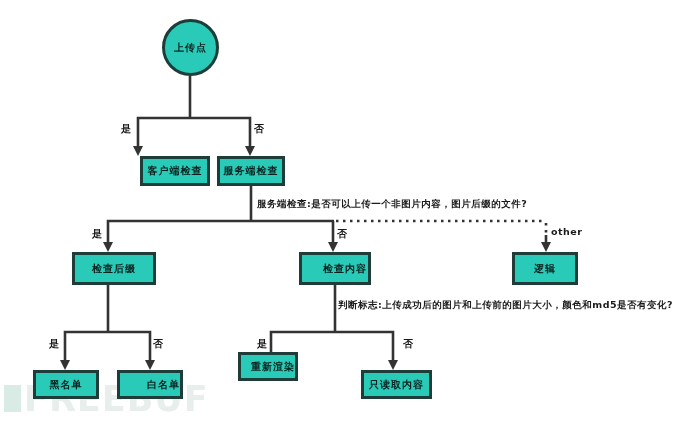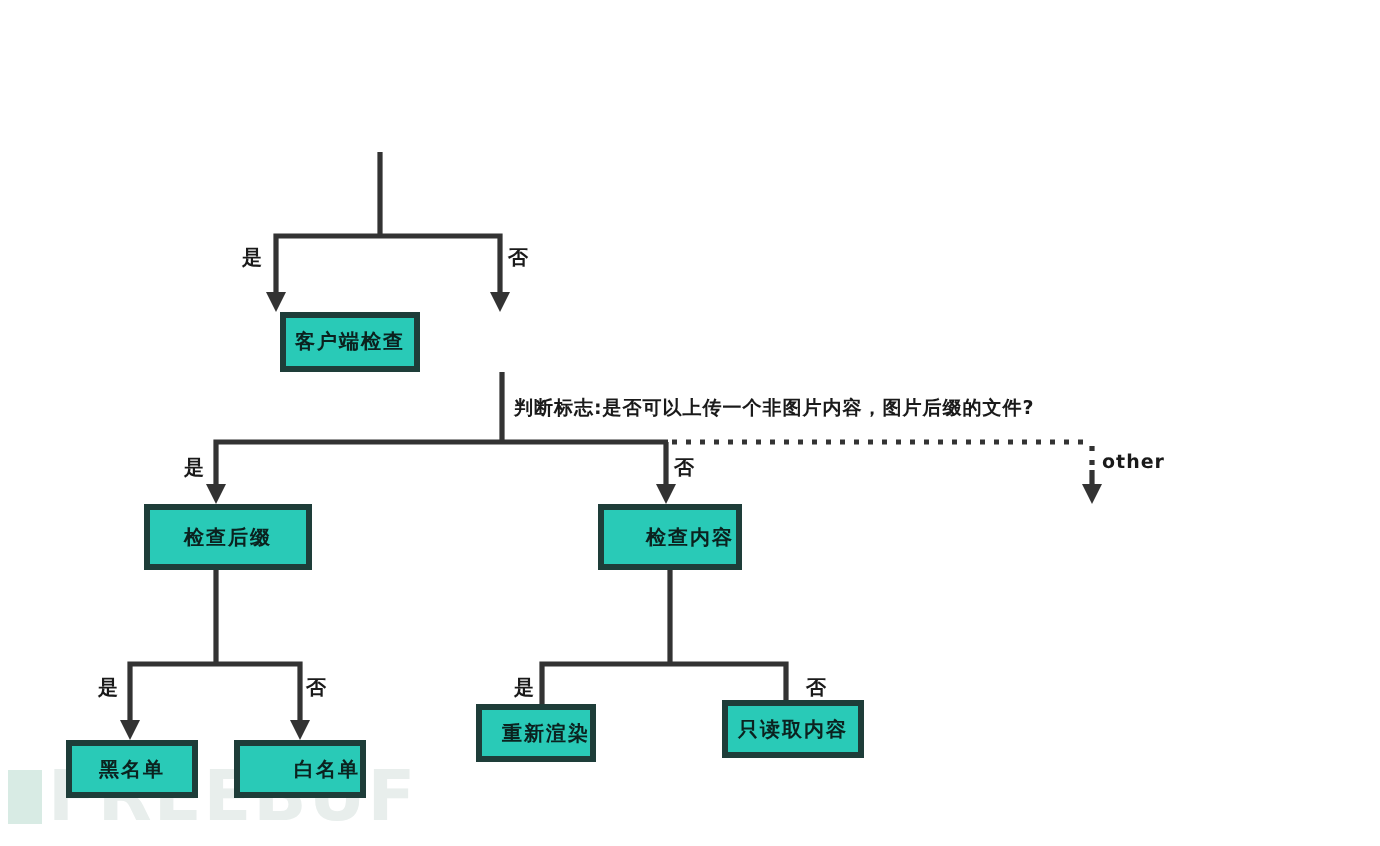"上传点" div.node { html: none -> <div> <span>上传点</span> </div> }
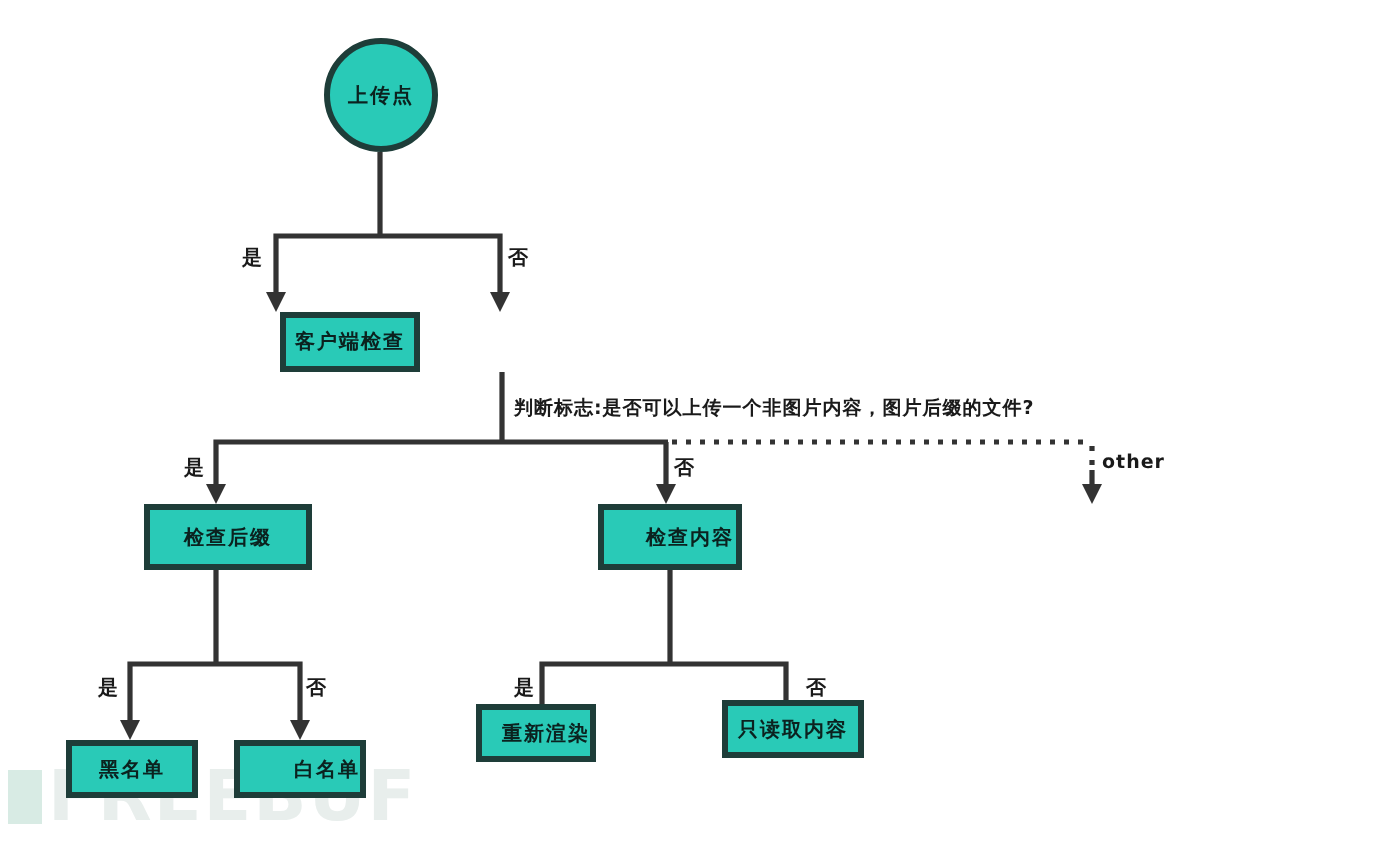"服务端检查" div.node { html: none -> <div> <span>服务端检查</span> </div> }
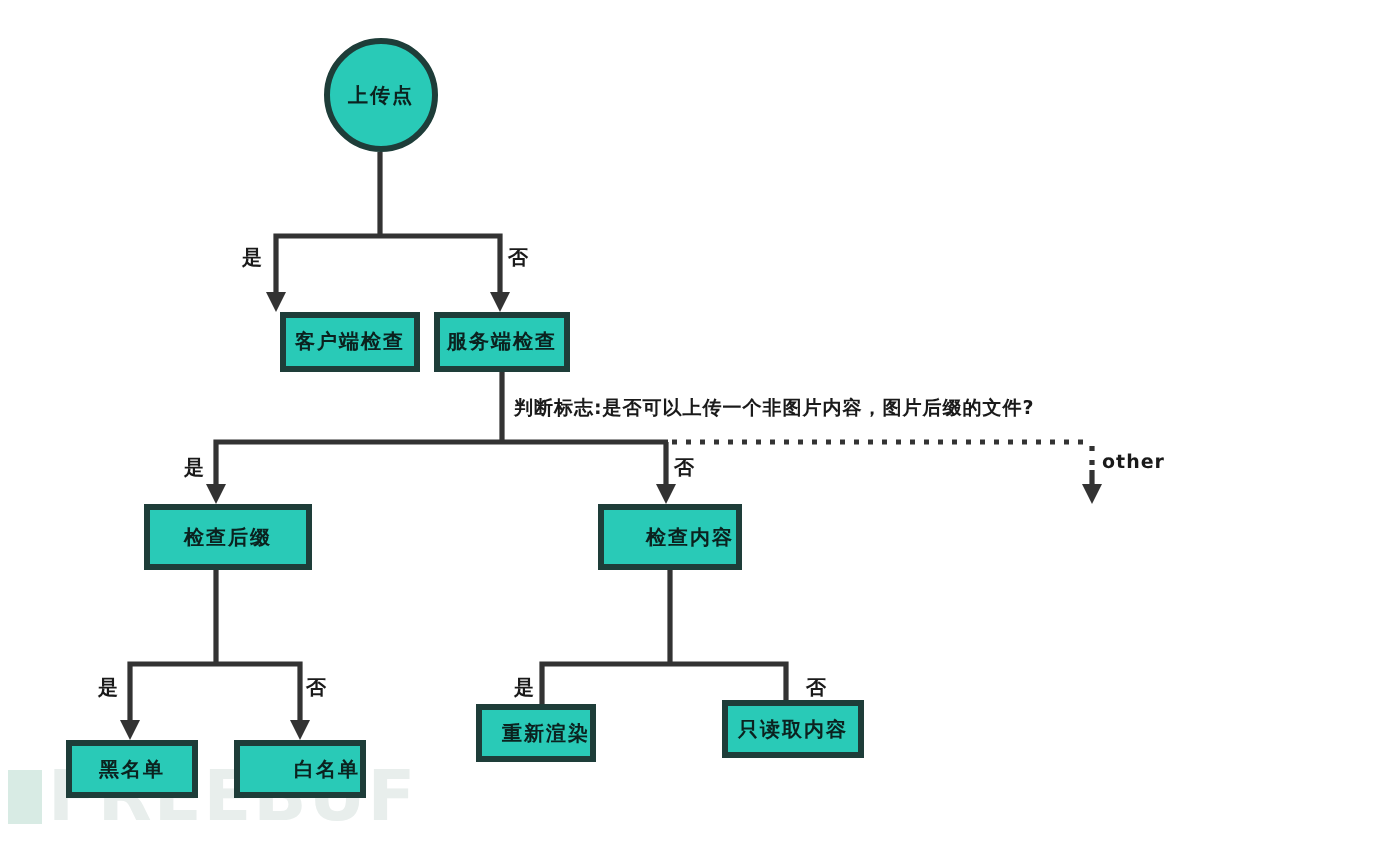"判断标志:是否可以上传一个非图片内容，图片后缀的文件?" span.elabel { text: 判断标志 -> 服务端检查 }
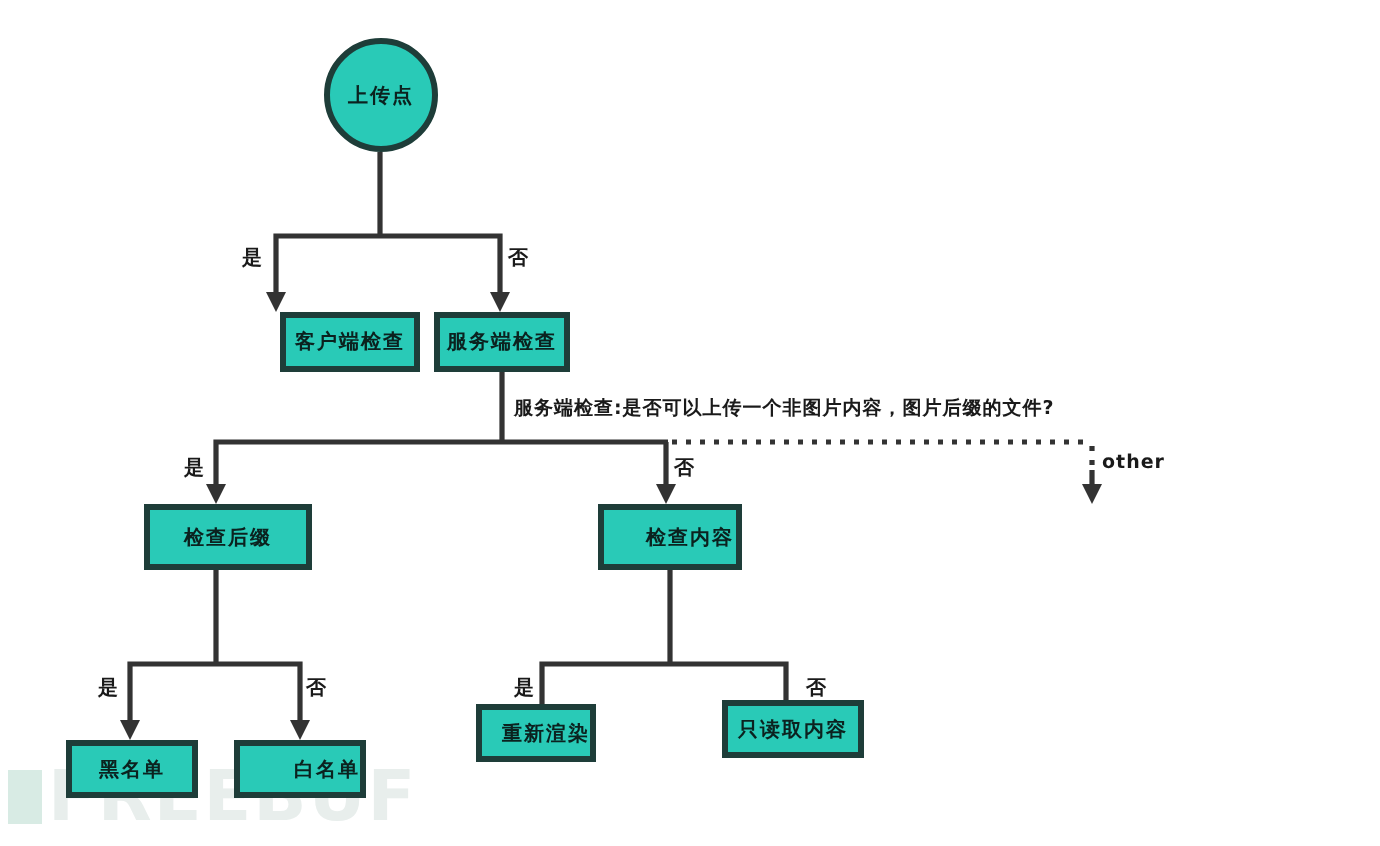"逻辑" div.node { html: none -> <div> <span>逻辑</span> </div> }
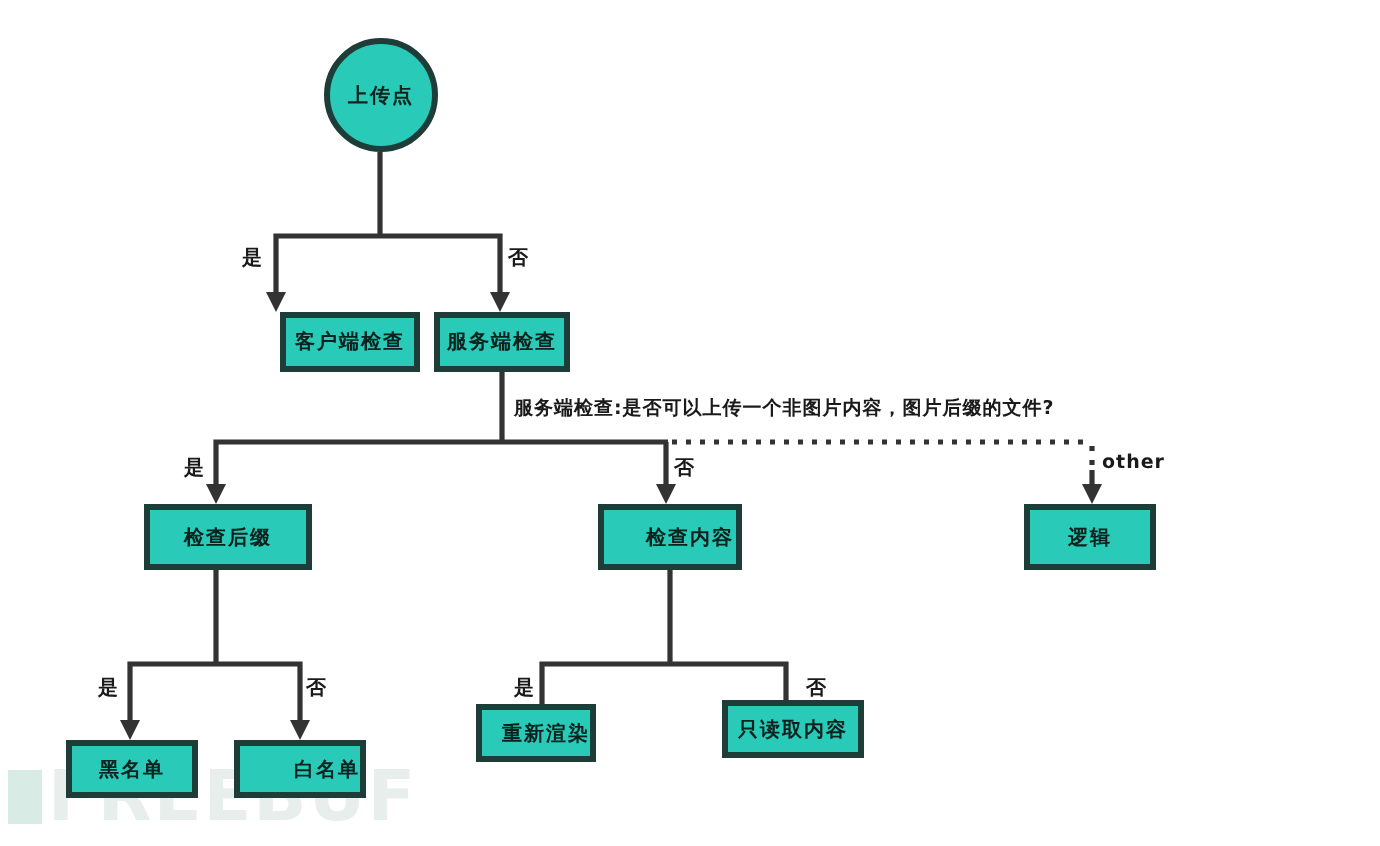"判断标志:上传成功后的图片和上传前的图片大小，颜色和md5是否有变化?" span.elabel { html: none -> <span>判断标志:上传成功后的图片和上传前的图片大小，颜色和md5是否有变化?</span> }
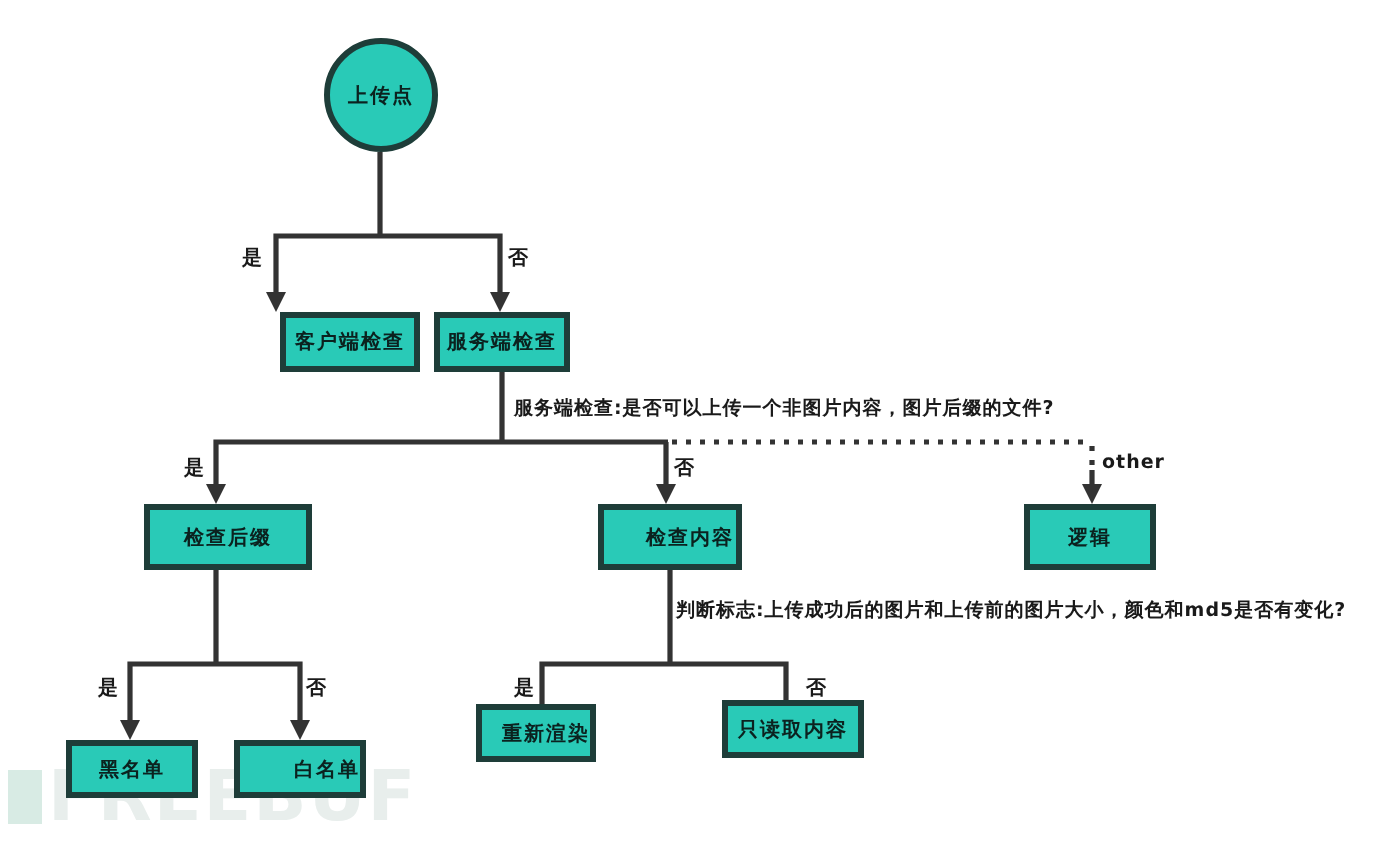"只读取内容" div.node { top: 350px -> 370px }
